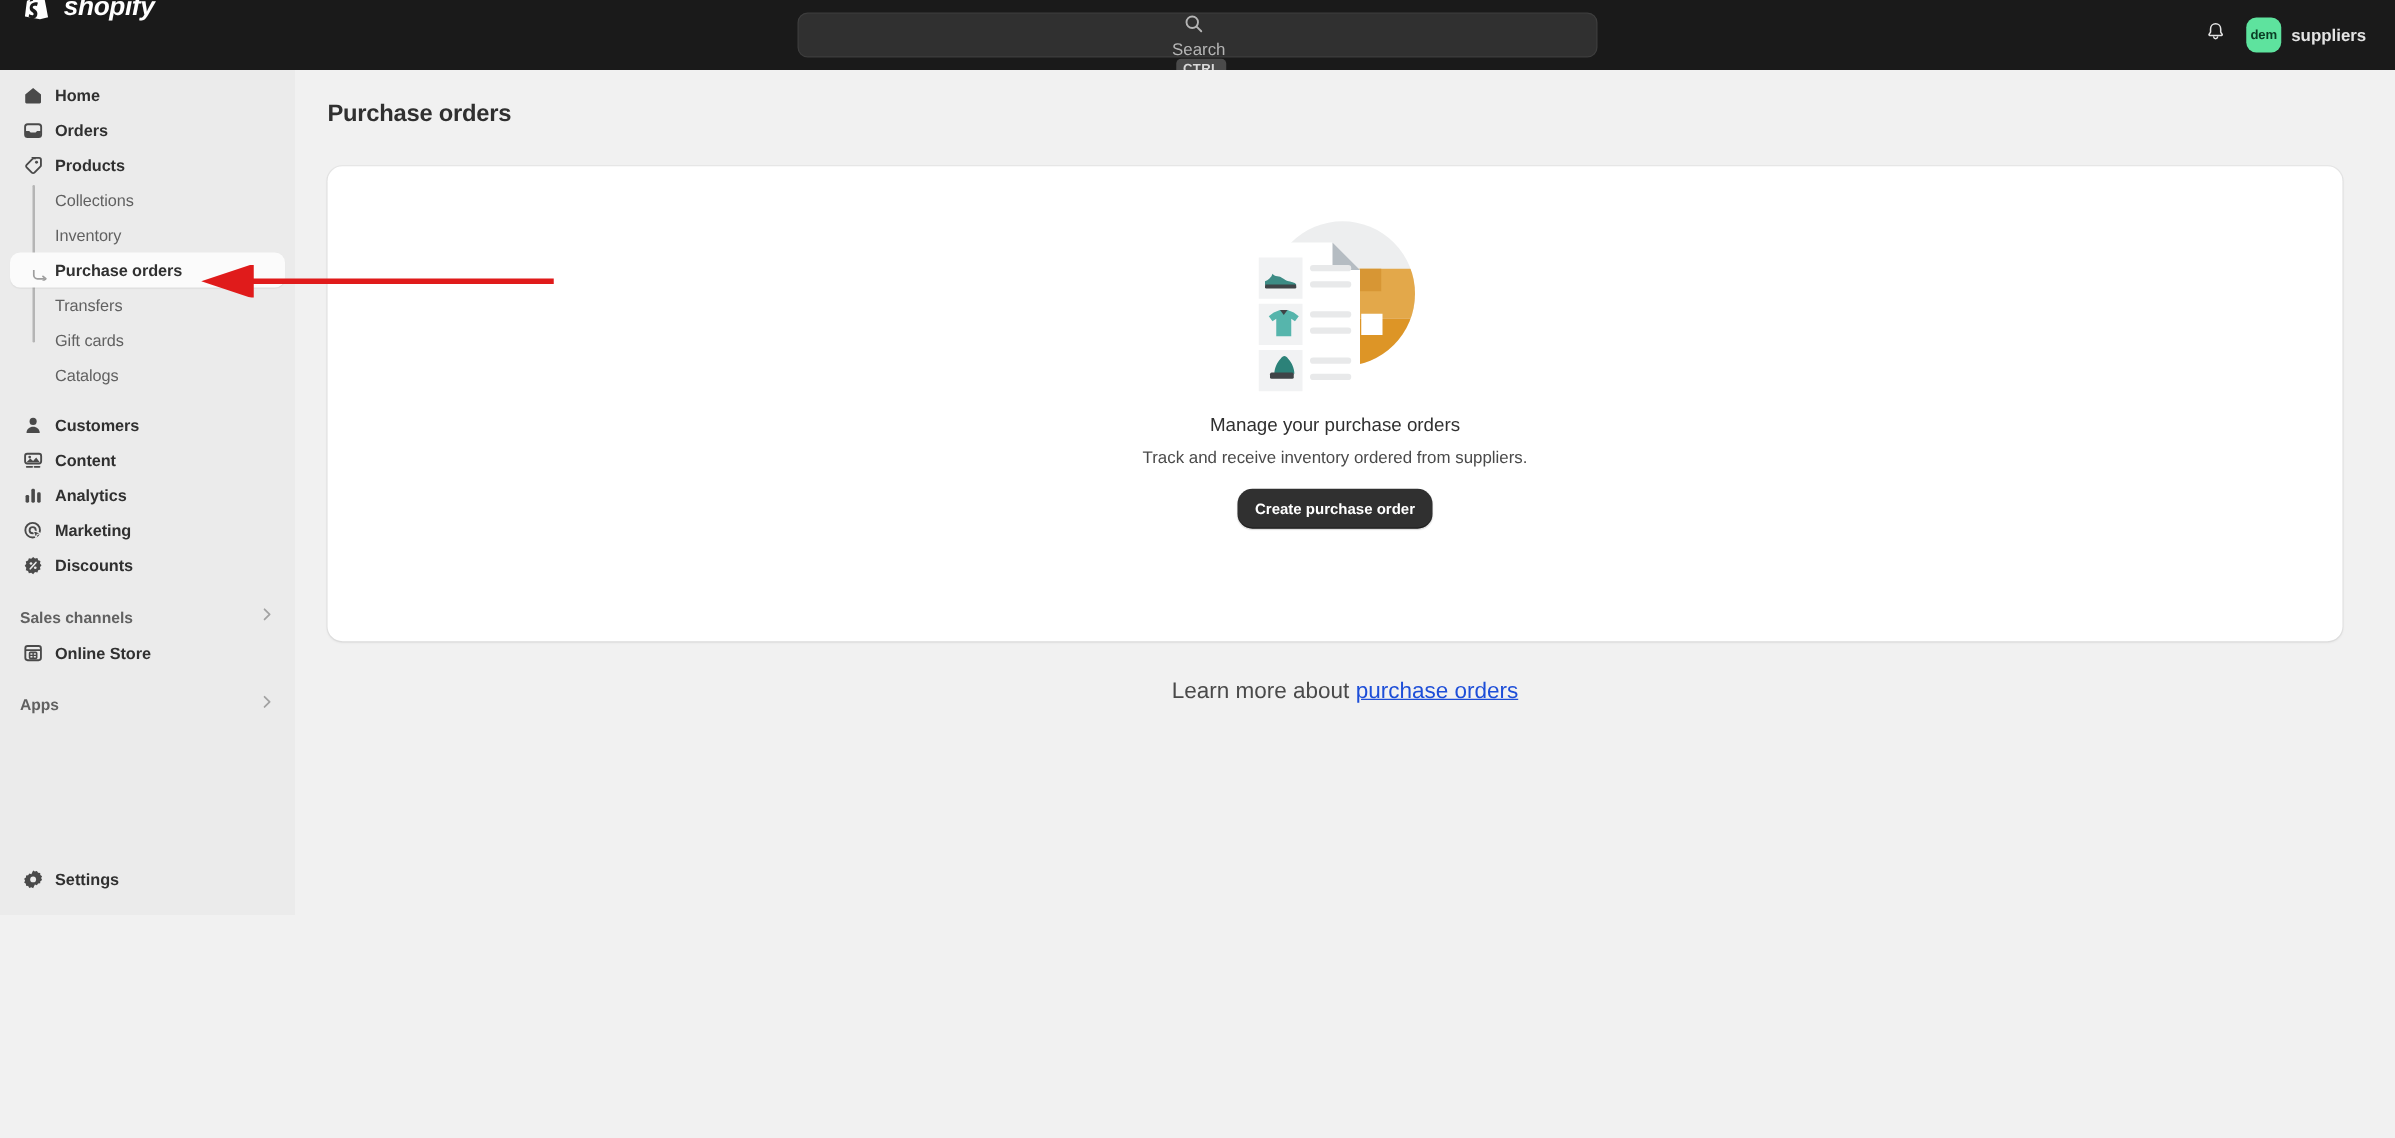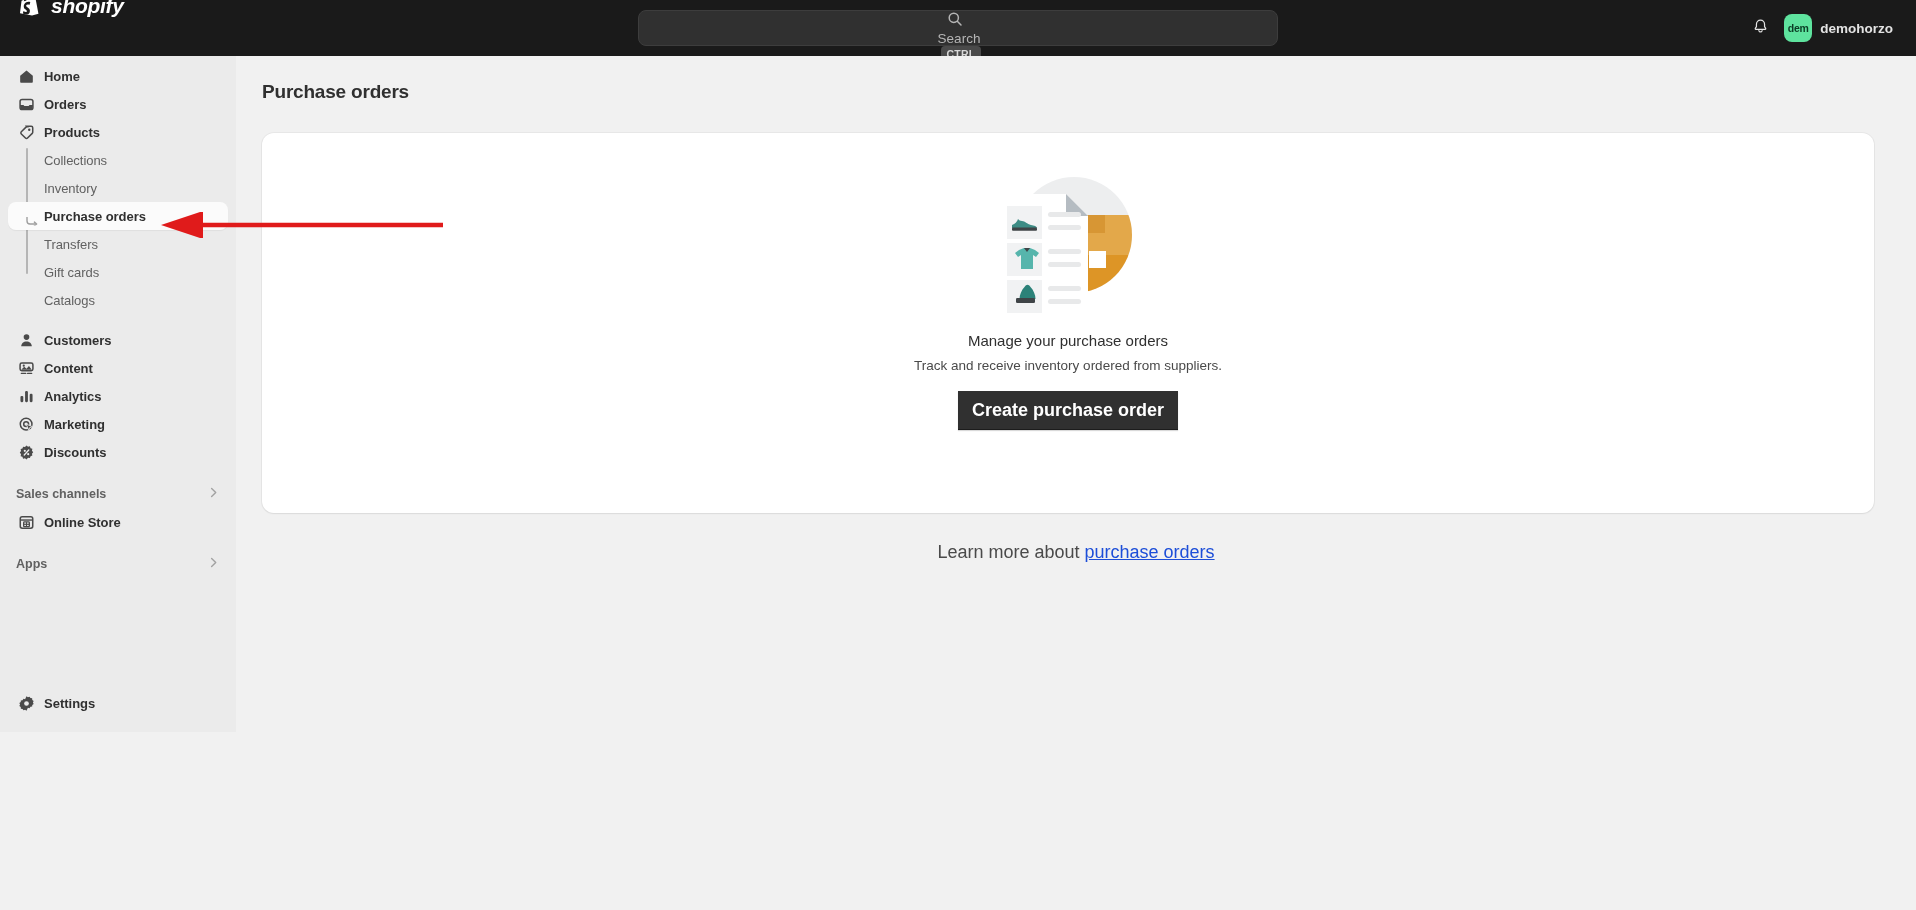"demohorzo" span.user-name { text: demohorzo -> suppliers }
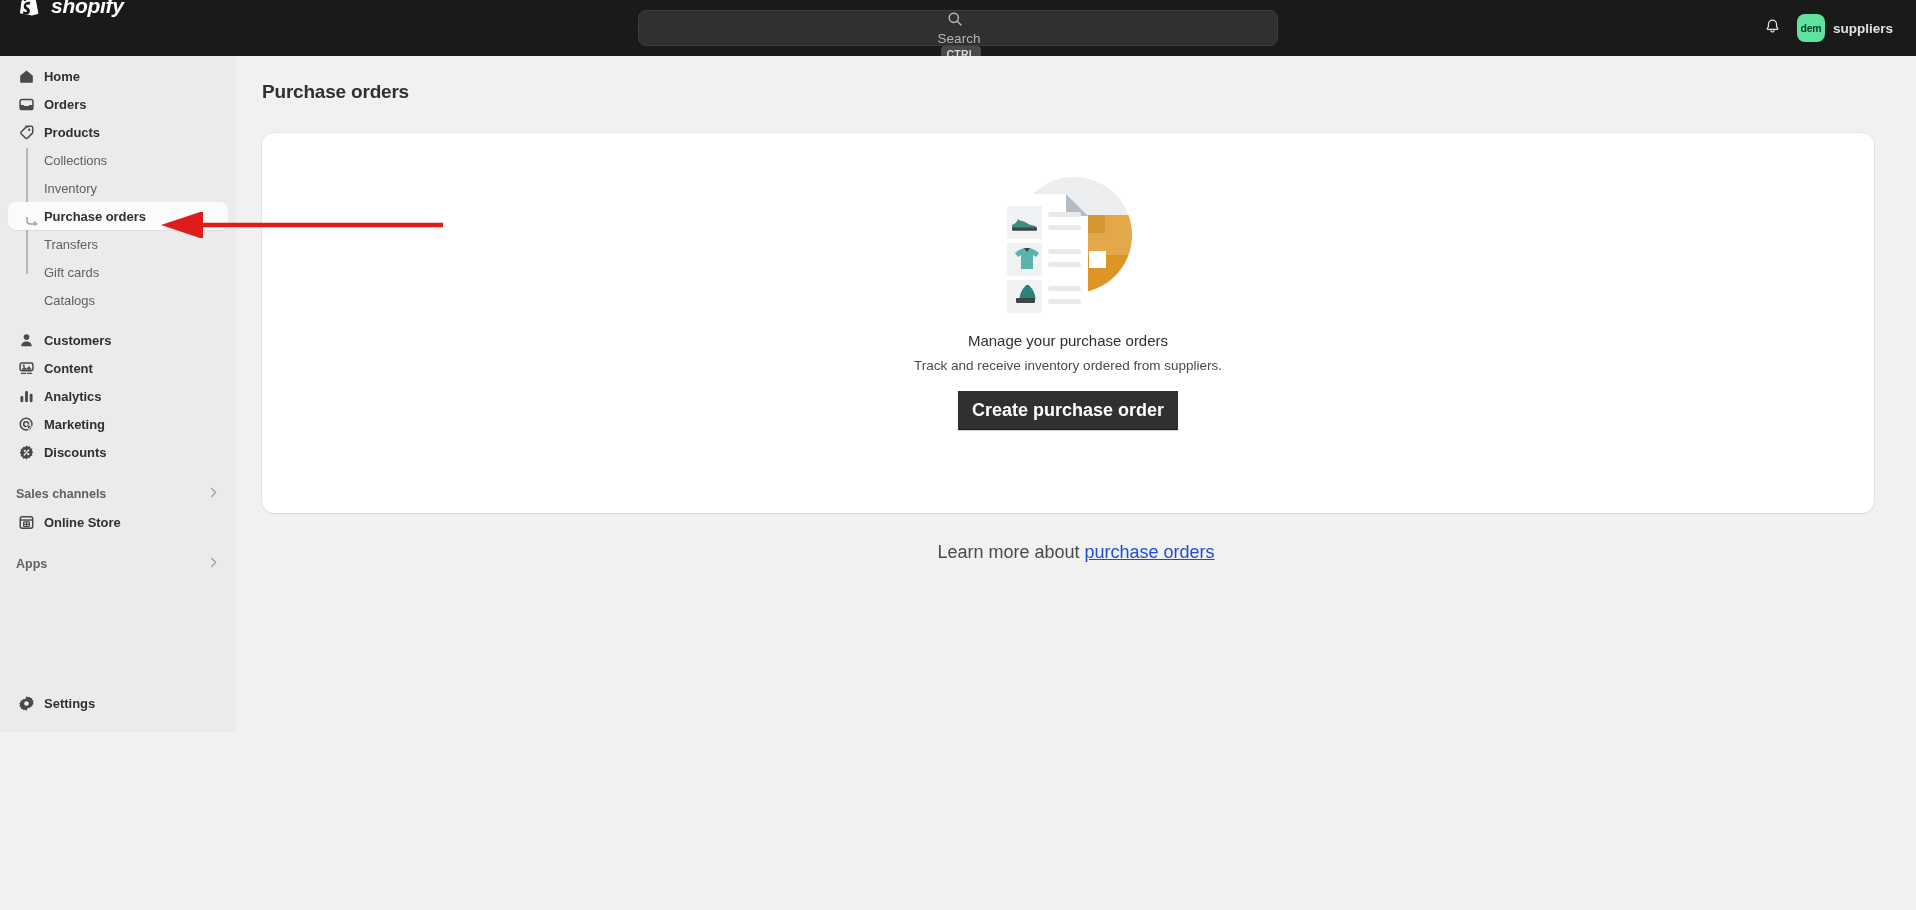"Create purchase order" .es-btn { border-radius: 0 -> 12px; font-size: 18px -> 12px }
